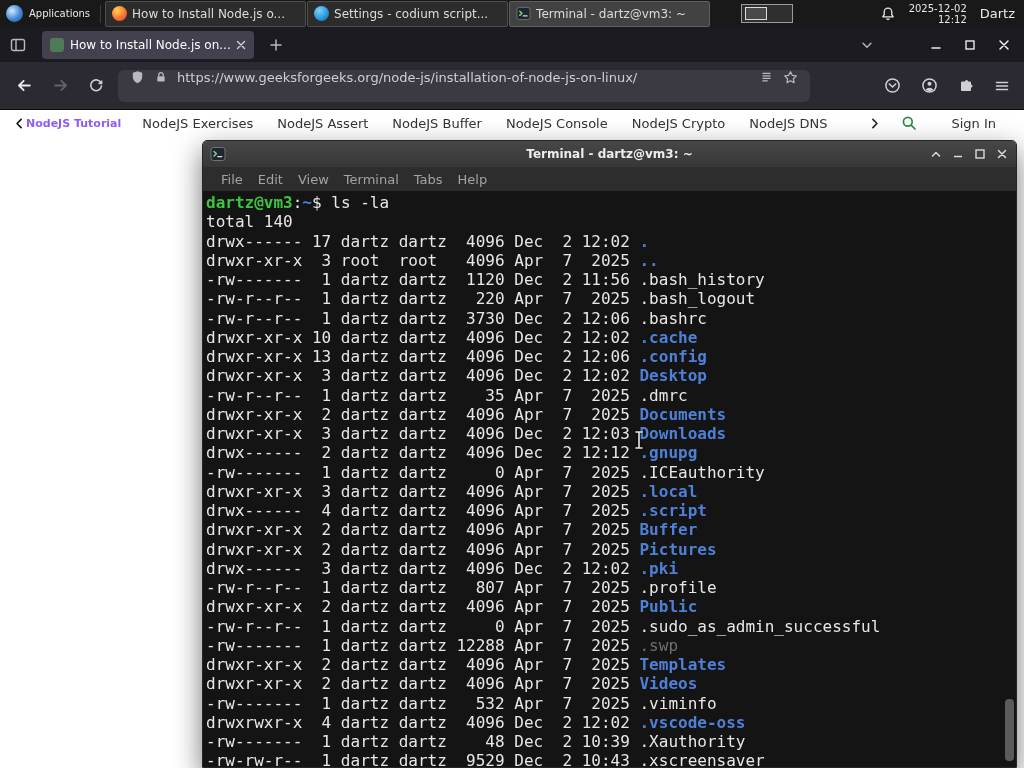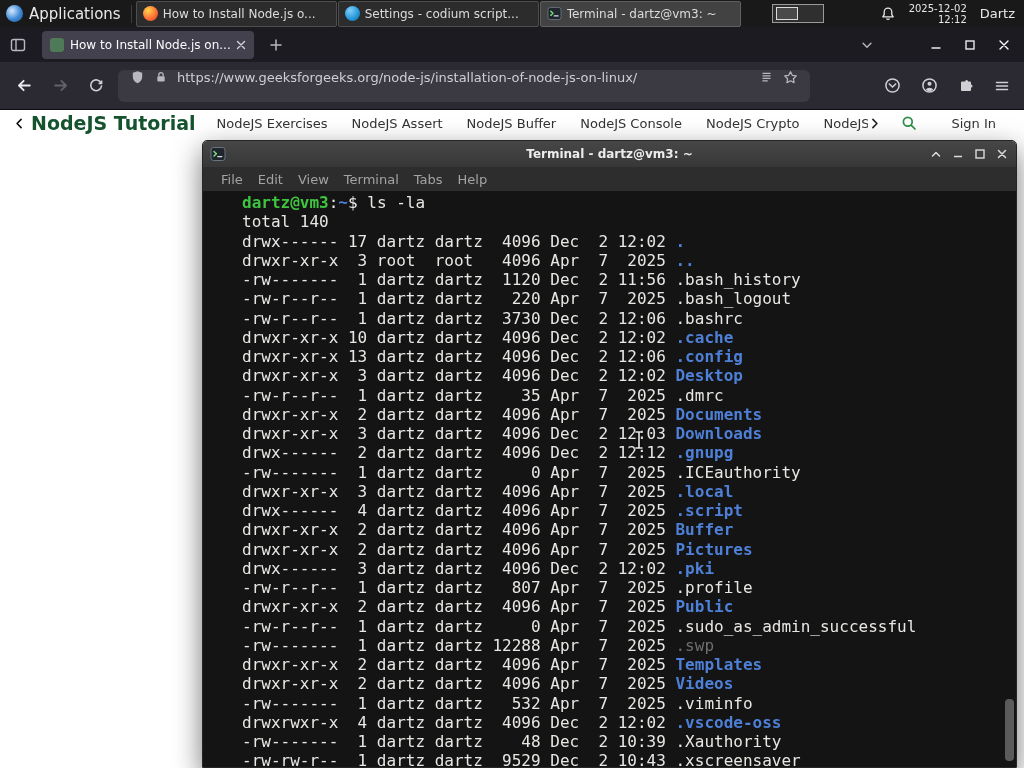"Applications" .apps-btn { font-size: 15px -> 10px }
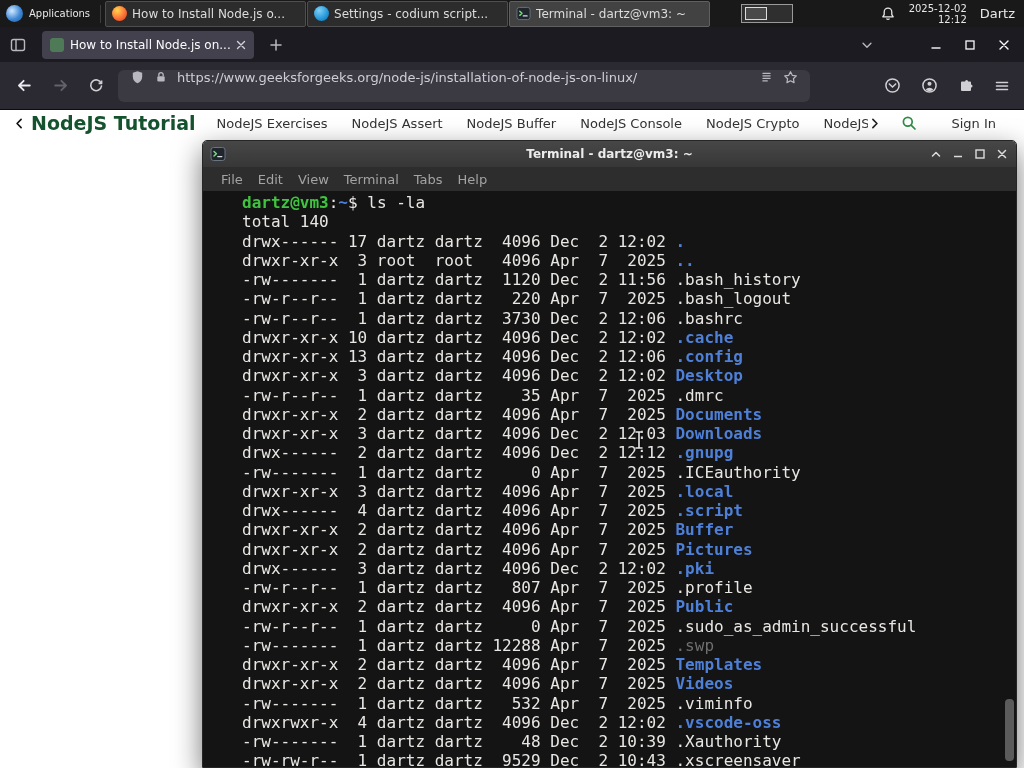"NodeJS Tutorial" .gfg-active { color: #14532d -> #8b5cf6; font-size: 19px -> 11px; margin-left: 5px -> none }
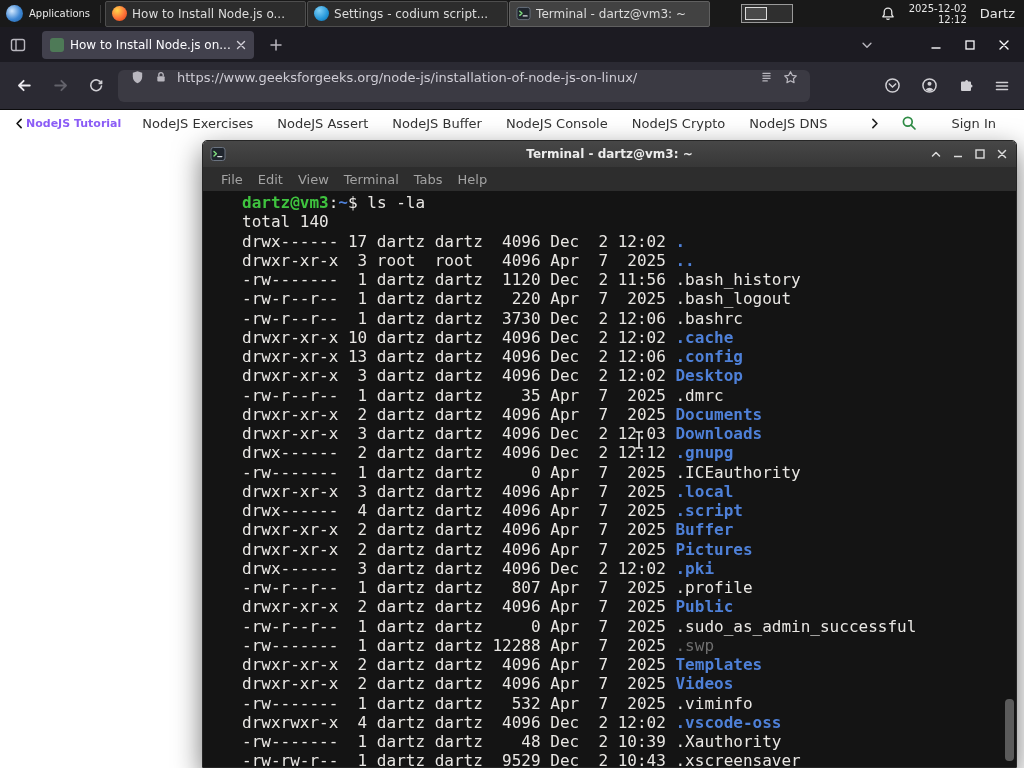"dartz@vm3:~$ ls -la" .t-line { margin-left: 36px -> none }
